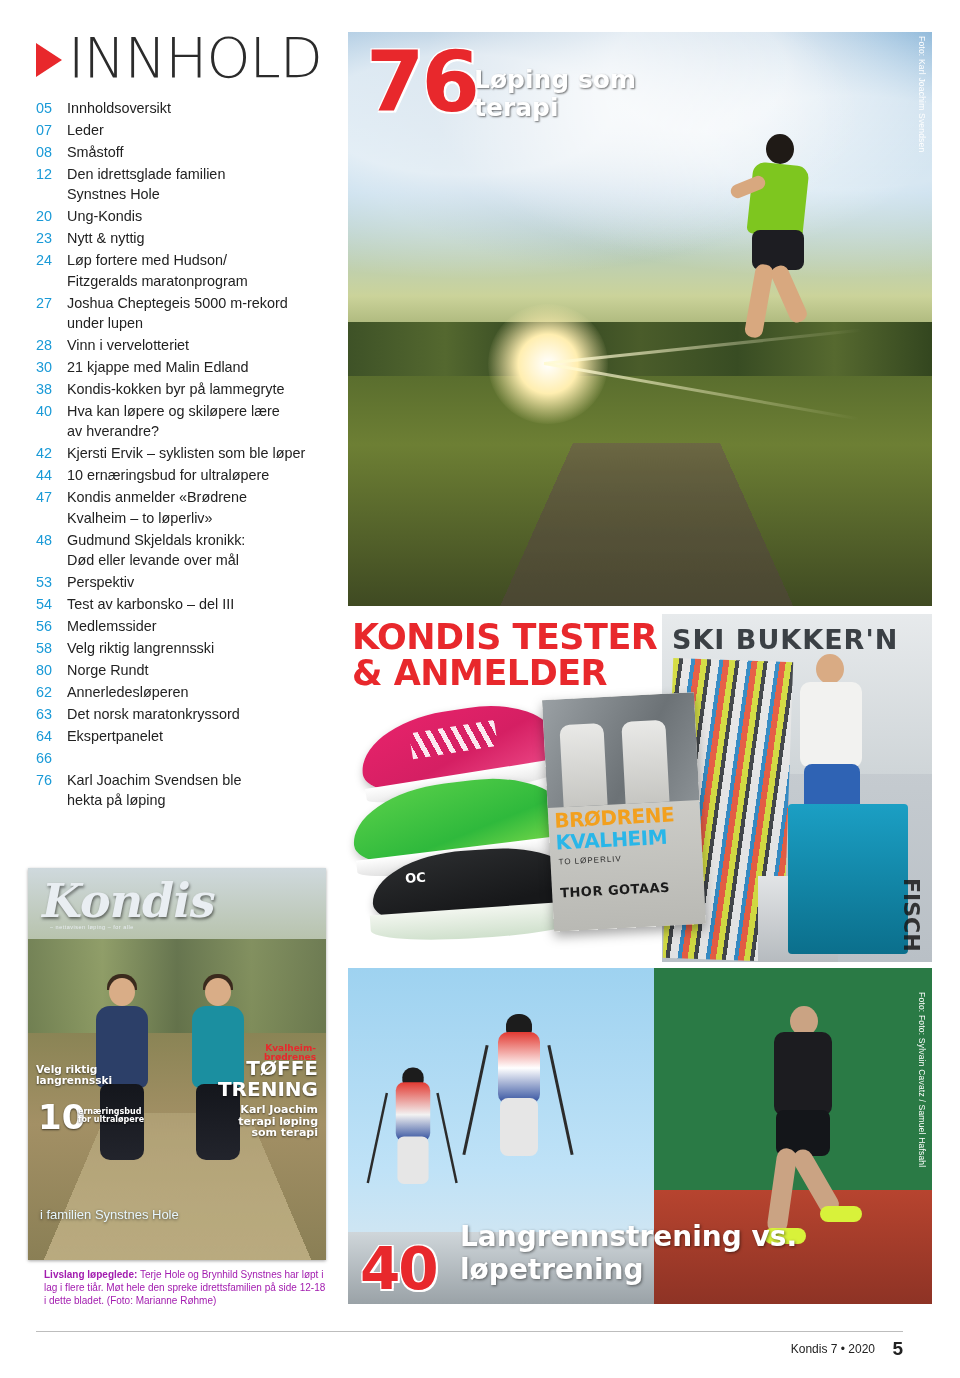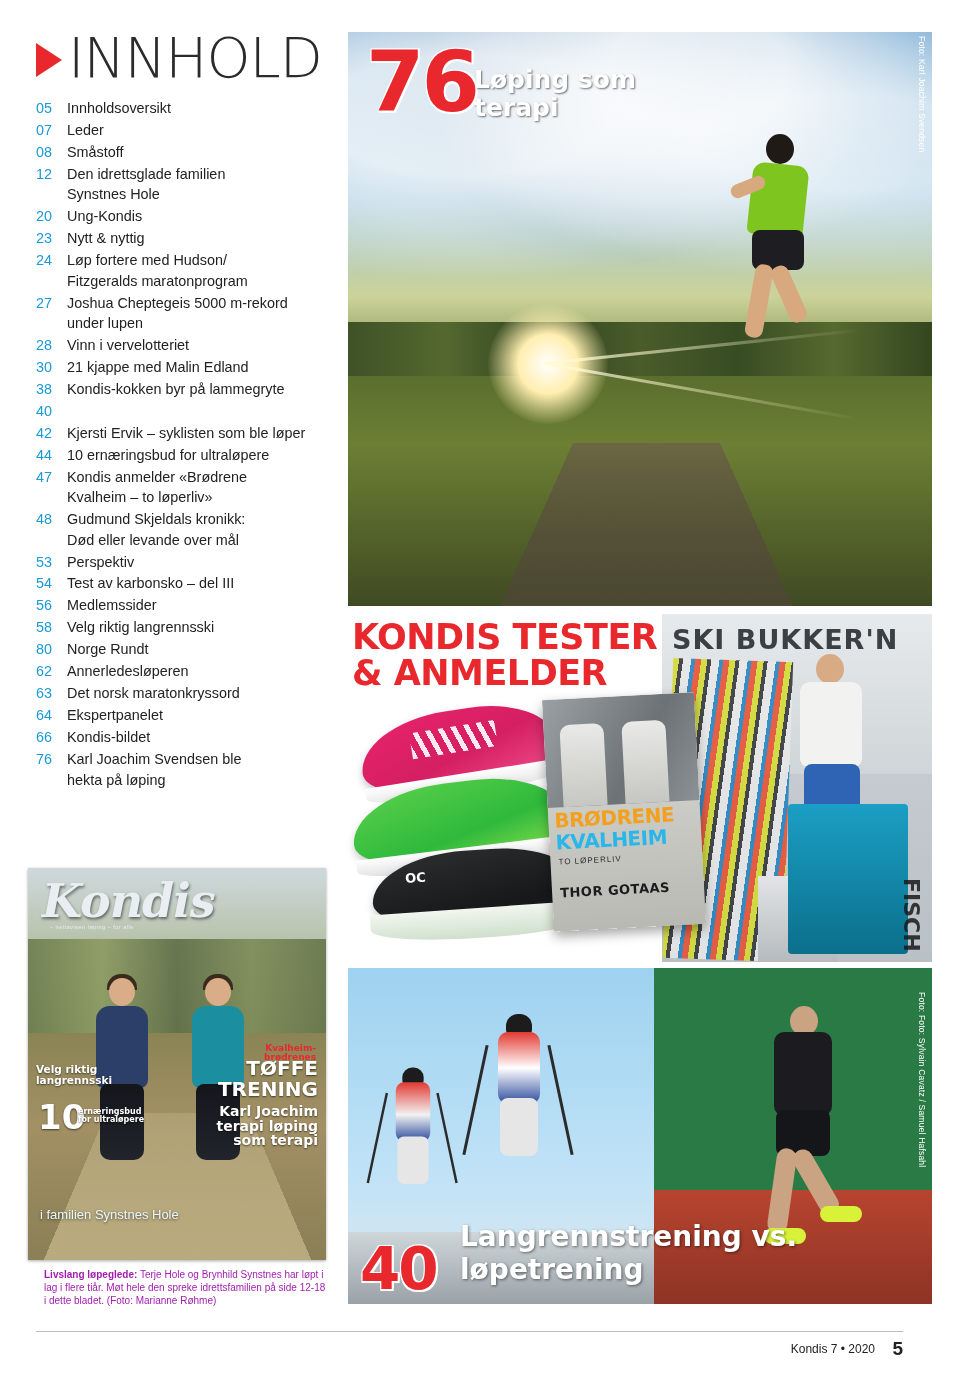"Hva kan løpere og skiløpere" span.toc-label { html: none -> <span><span>Hva kan løpere og skiløpere lære</span><span>av hverandre?</span></span> }
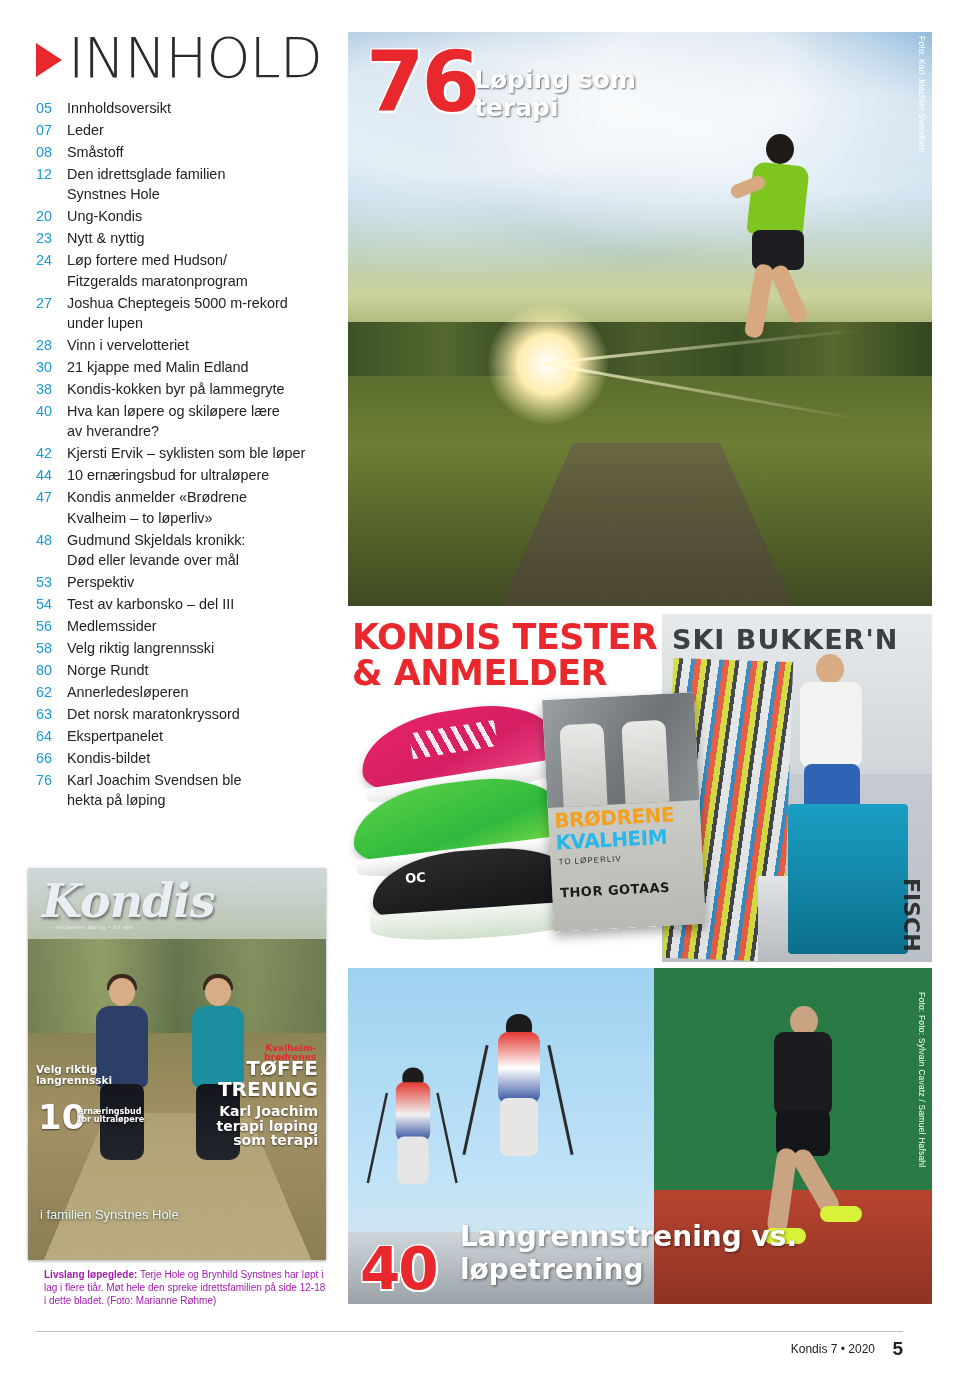"Kondis-bildet" span.toc-label { html: <span>Kondis-bildet</span> -> none }
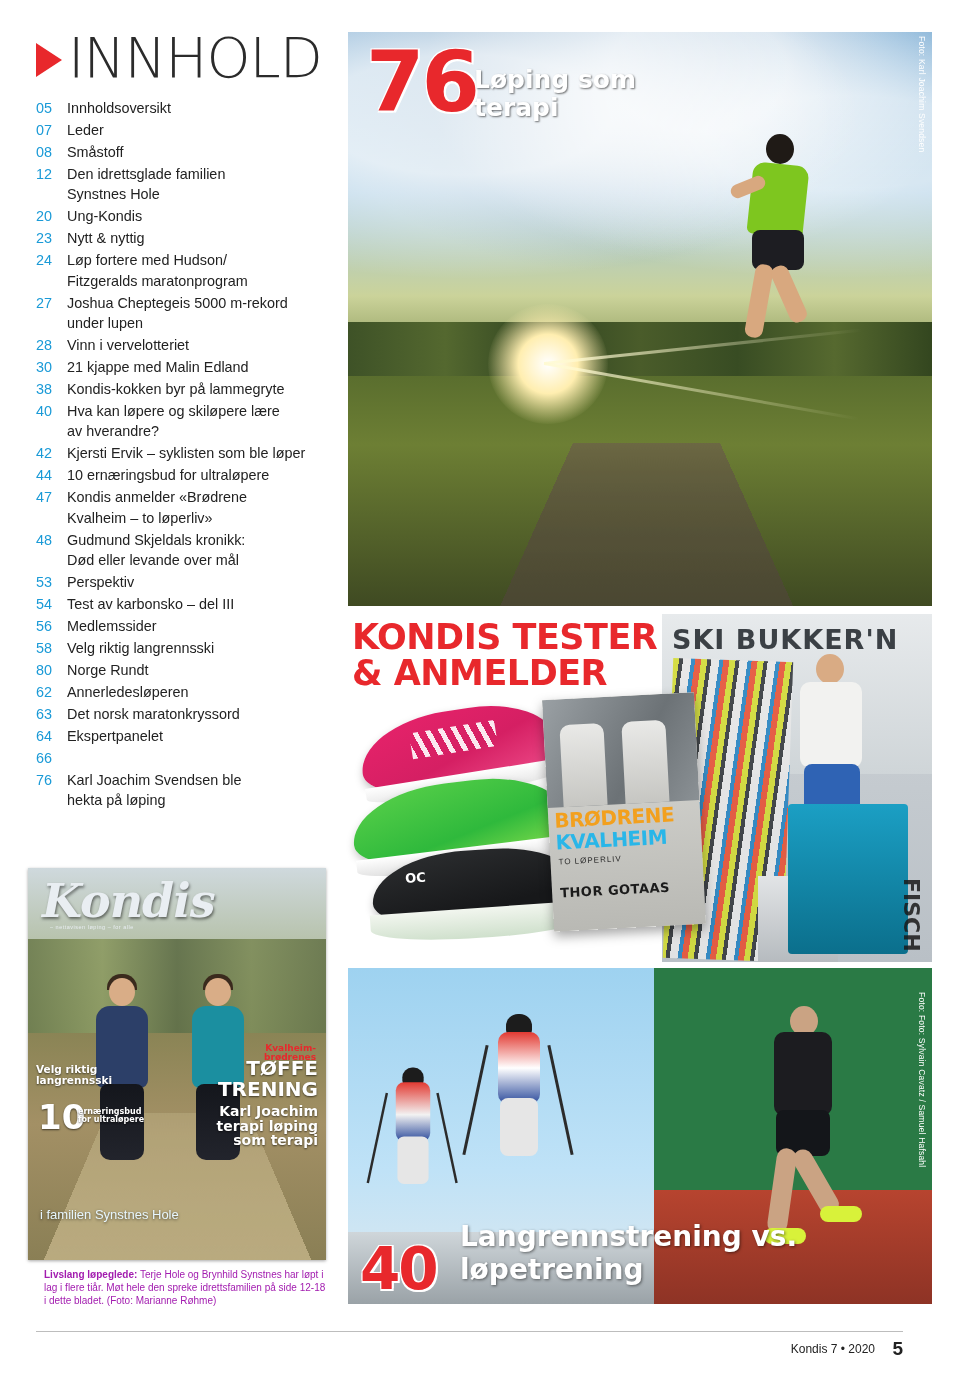"Karl Joachim" .cov-karl { font-size: 14px -> 11px }
